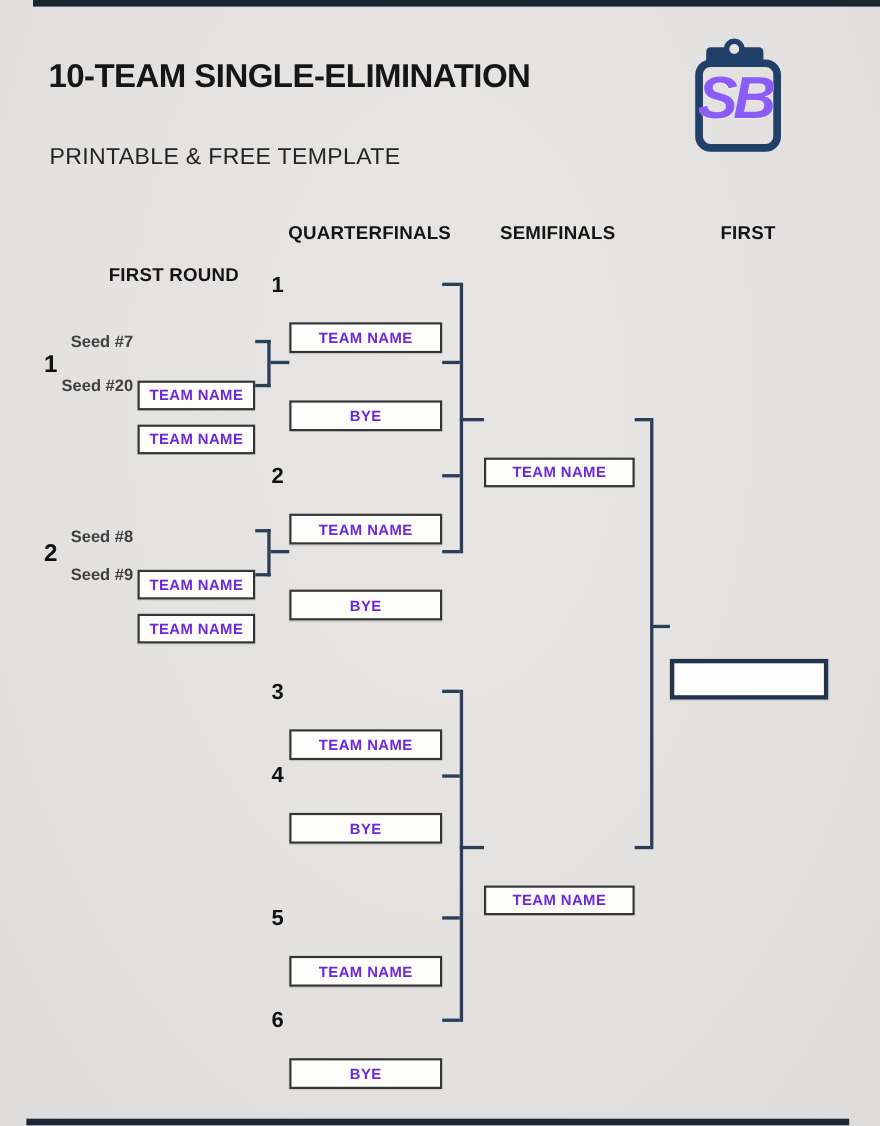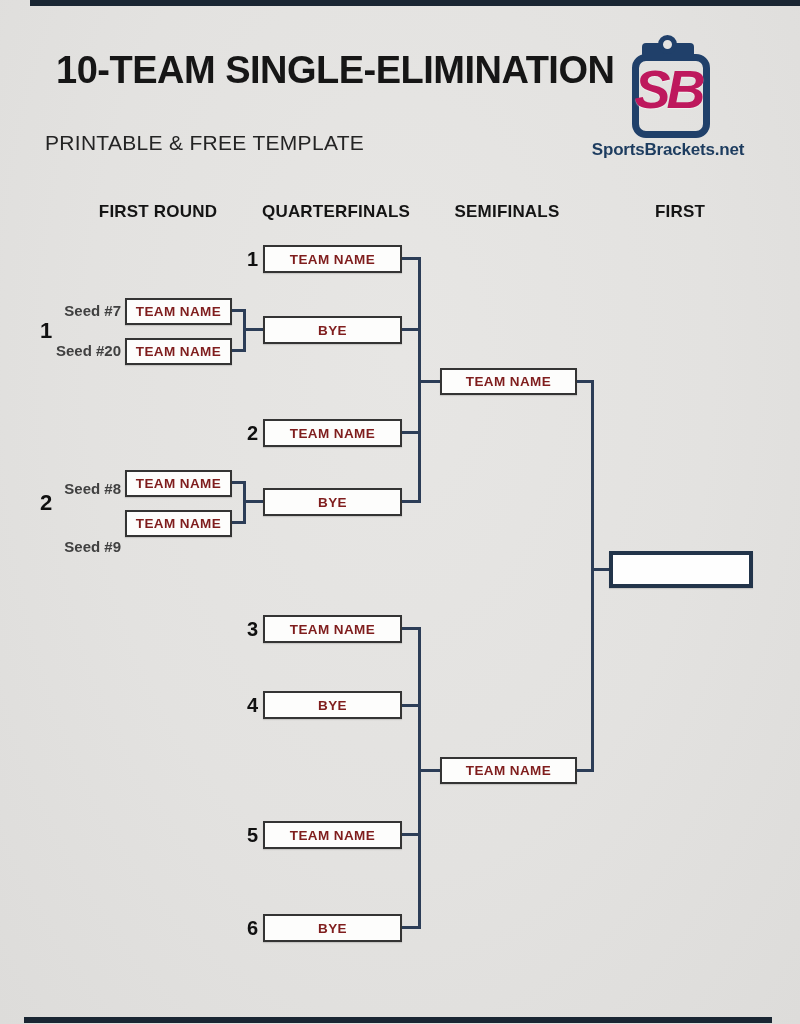"10-TEAM SINGLE-ELIMINATION" .title { font-size: 38px -> 30px; margin-left: 12px -> none }
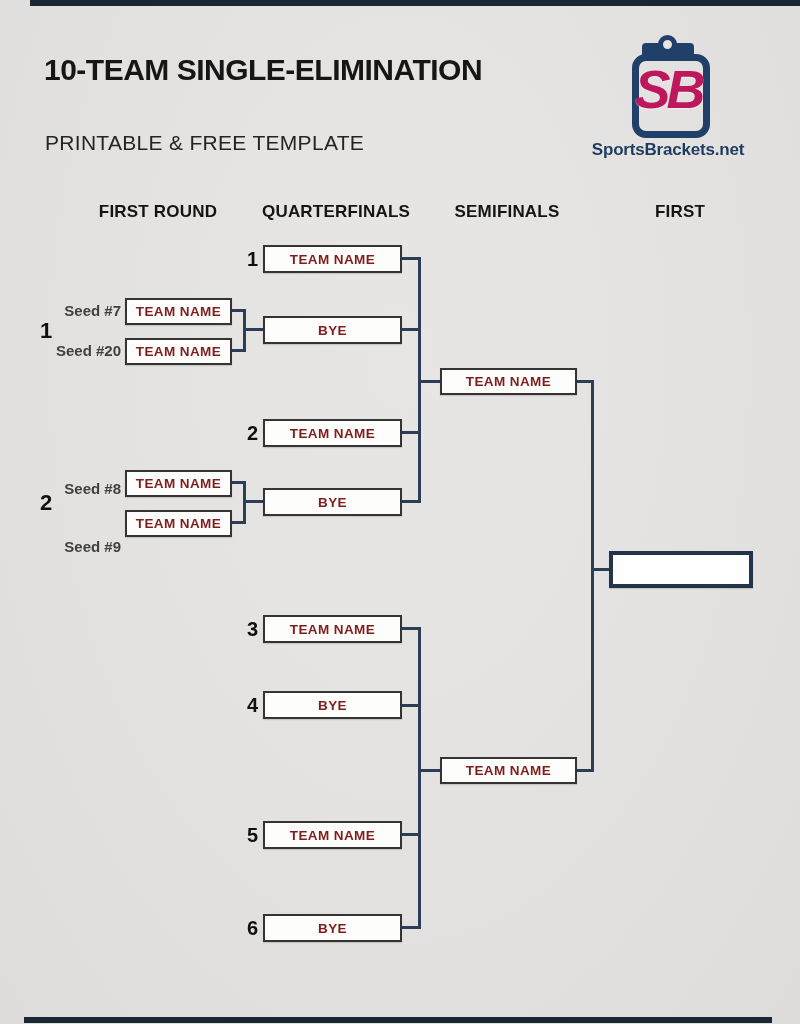"SB" .cb-sb { color: #be185d -> #8b5cf6 }
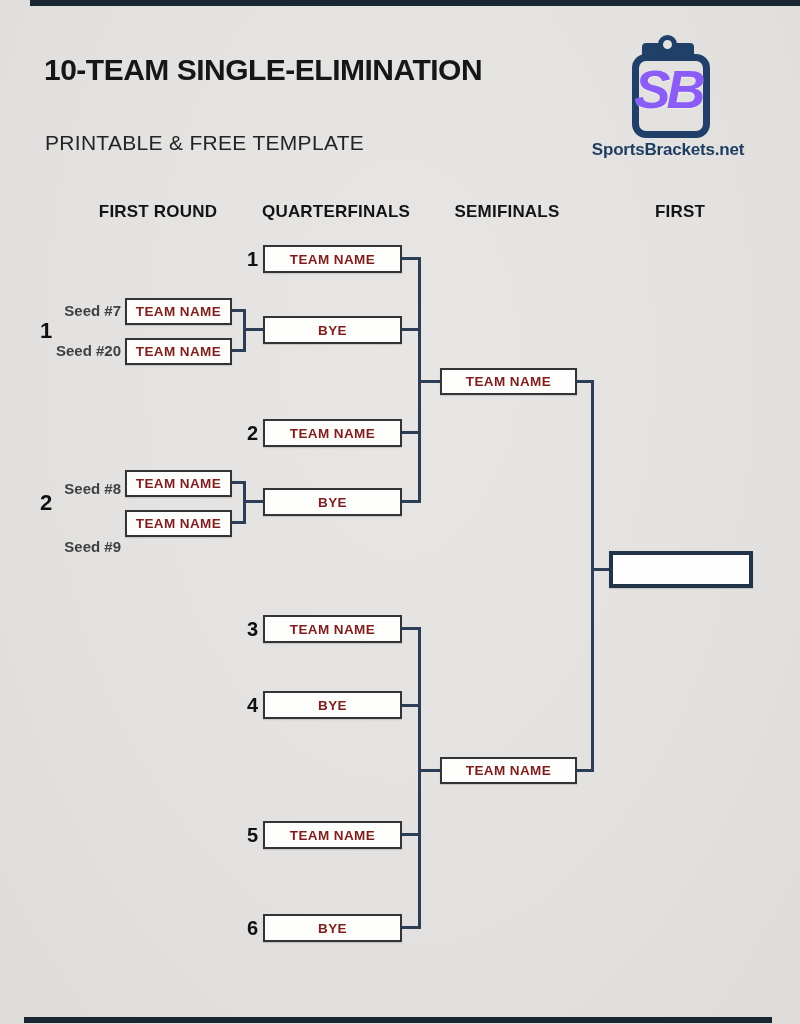"SportsBrackets.net" div.site { html: <div>SportsBrackets.net</div> -> none }
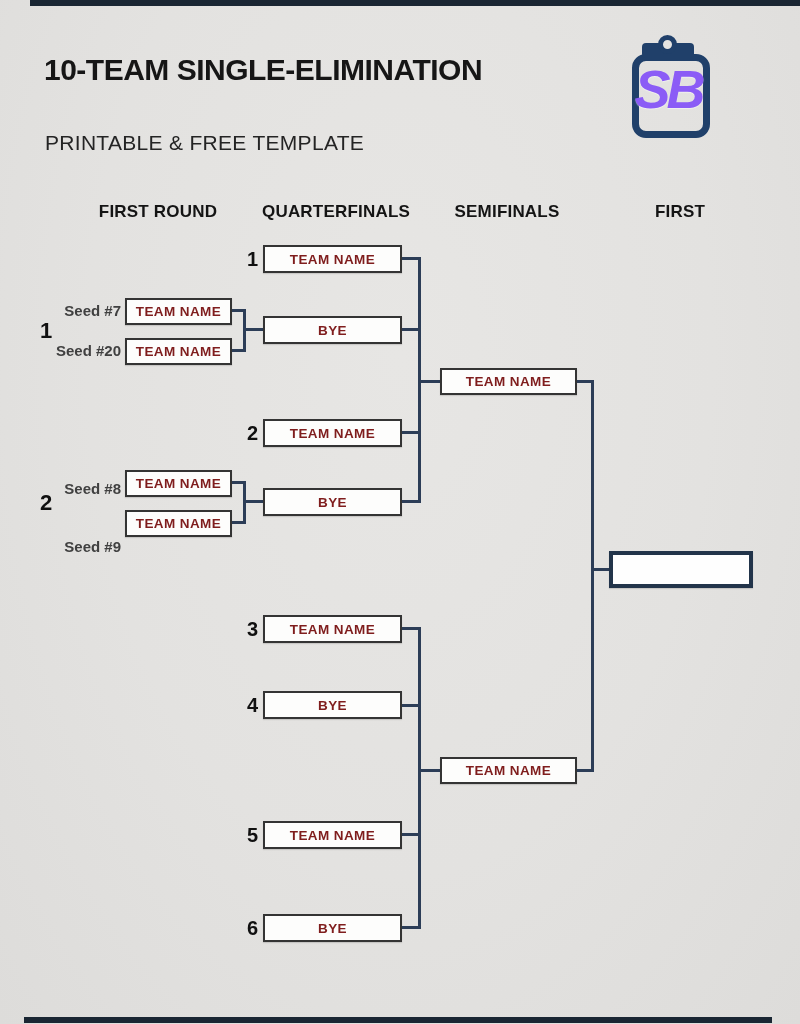"FIRST ROUND" div.col-header { margin-top: none -> 38px }
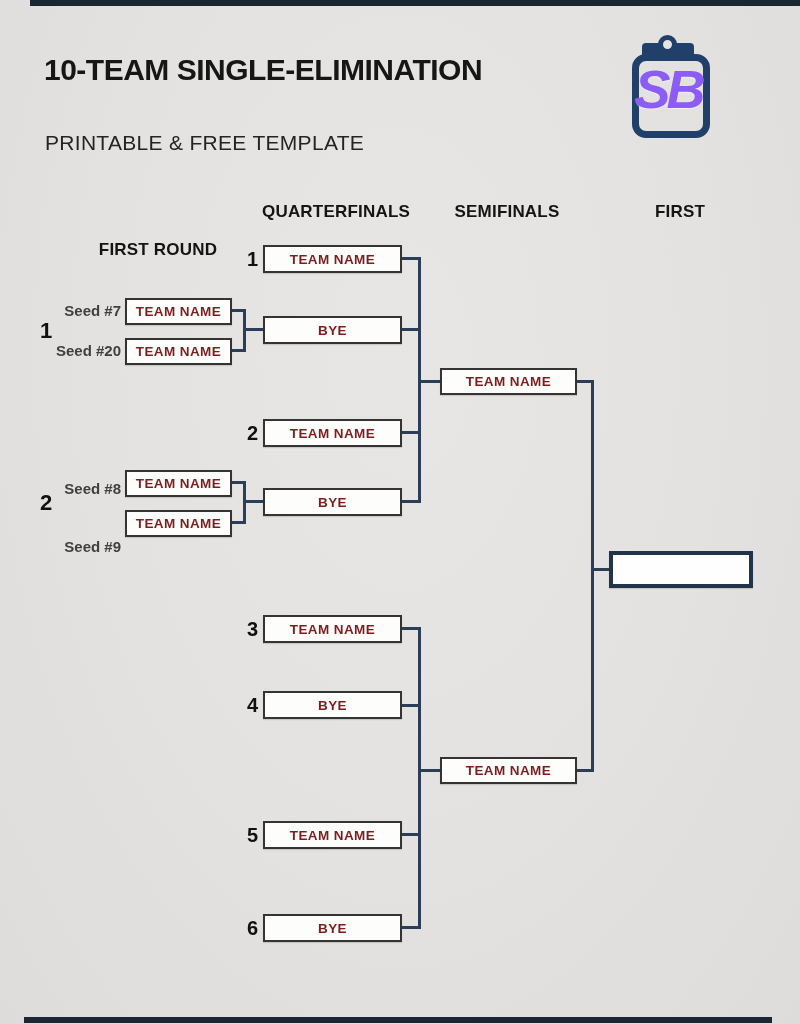"TEAM NAME" .tbox { color: #7f1d1d -> #6d28d9; margin-top: none -> 48px }
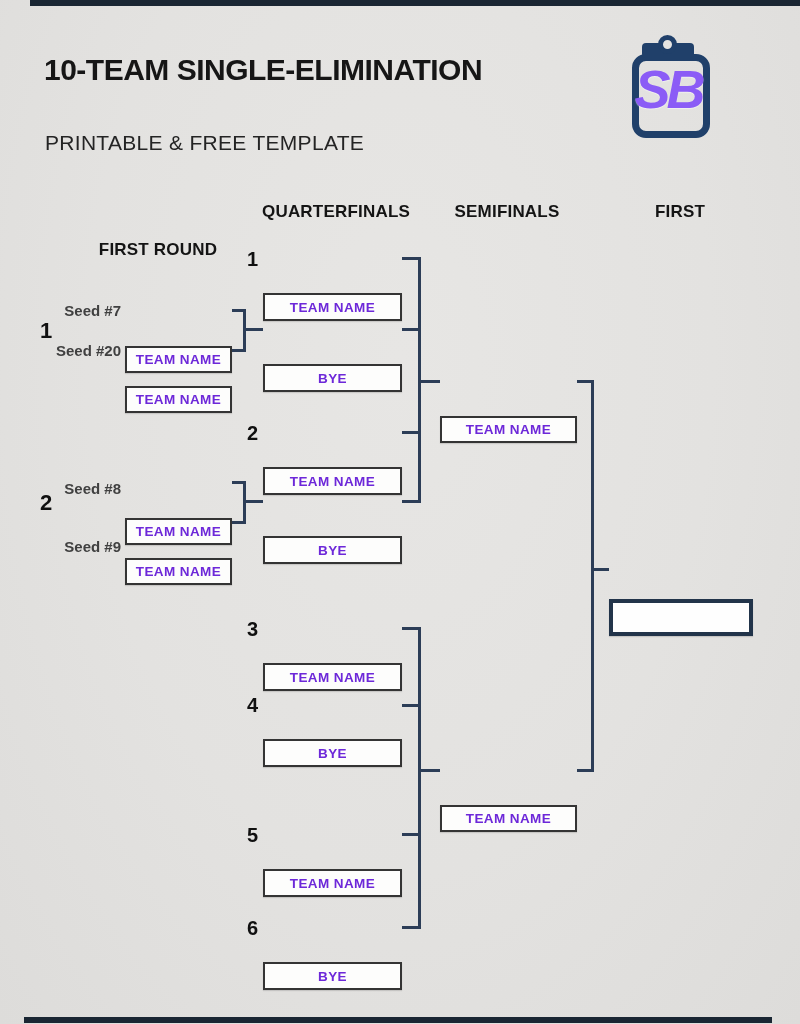"Seed #9" div.seed { margin-top: 24px -> none }
